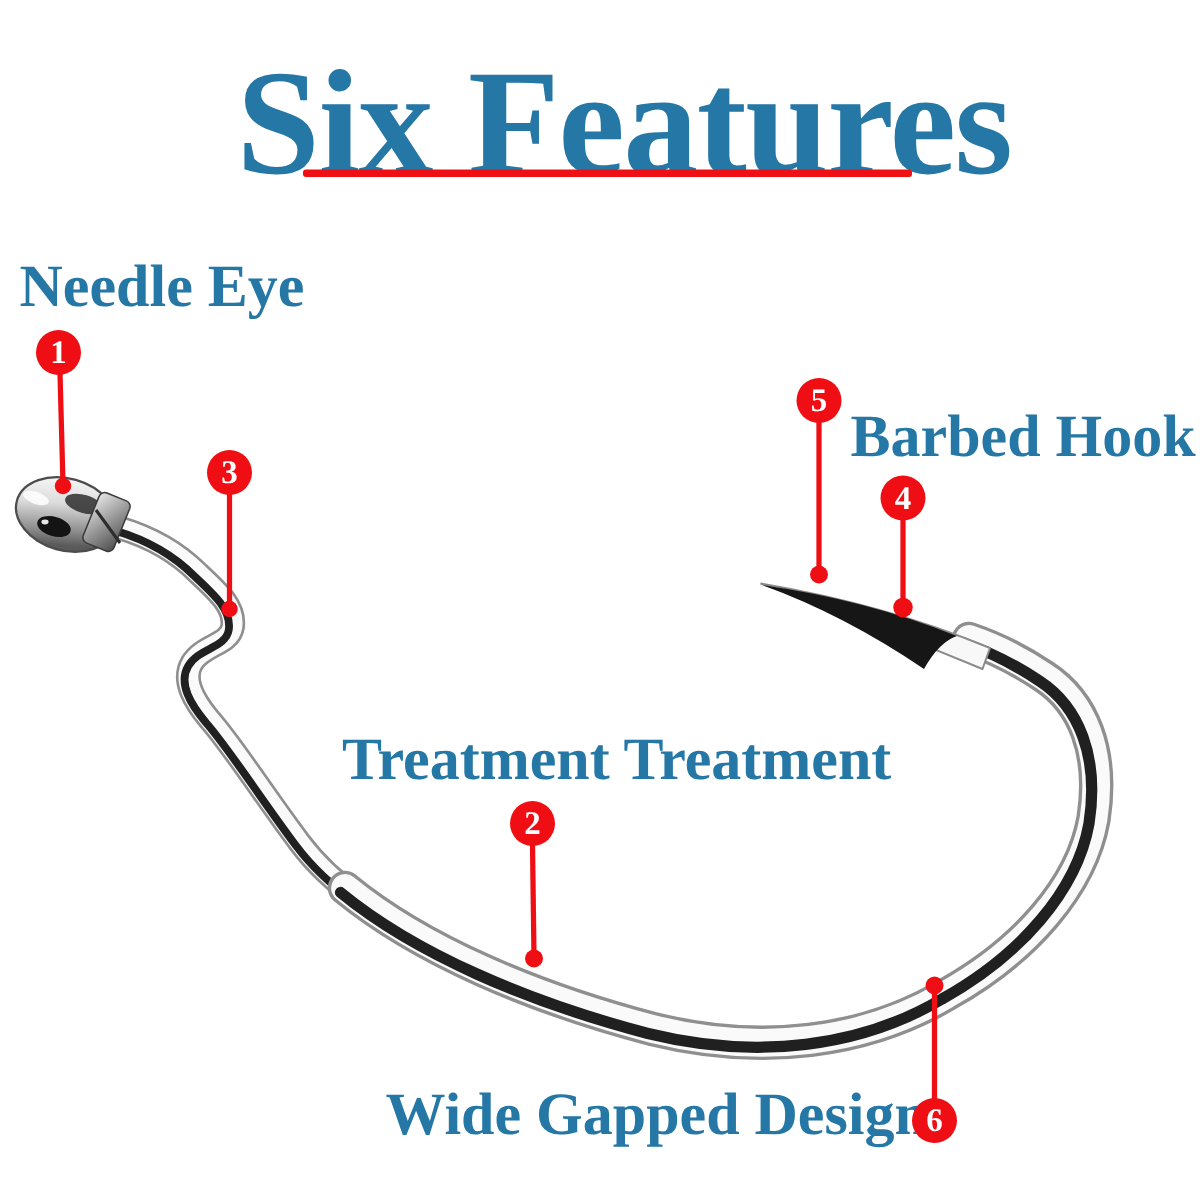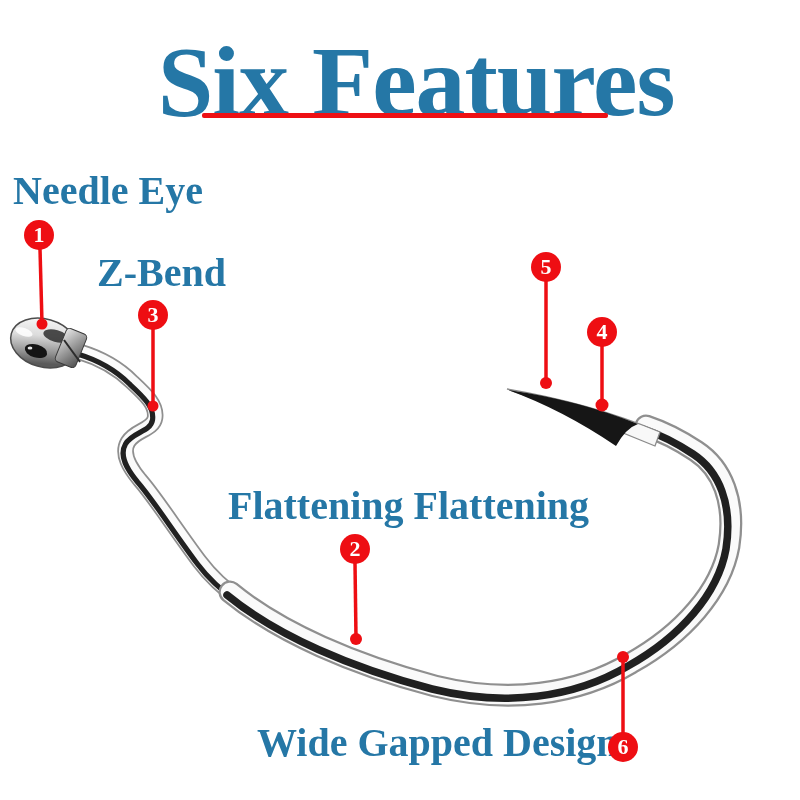"Z-Bend" div.feature-label { html: <div>Z-Bend</div> -> none }
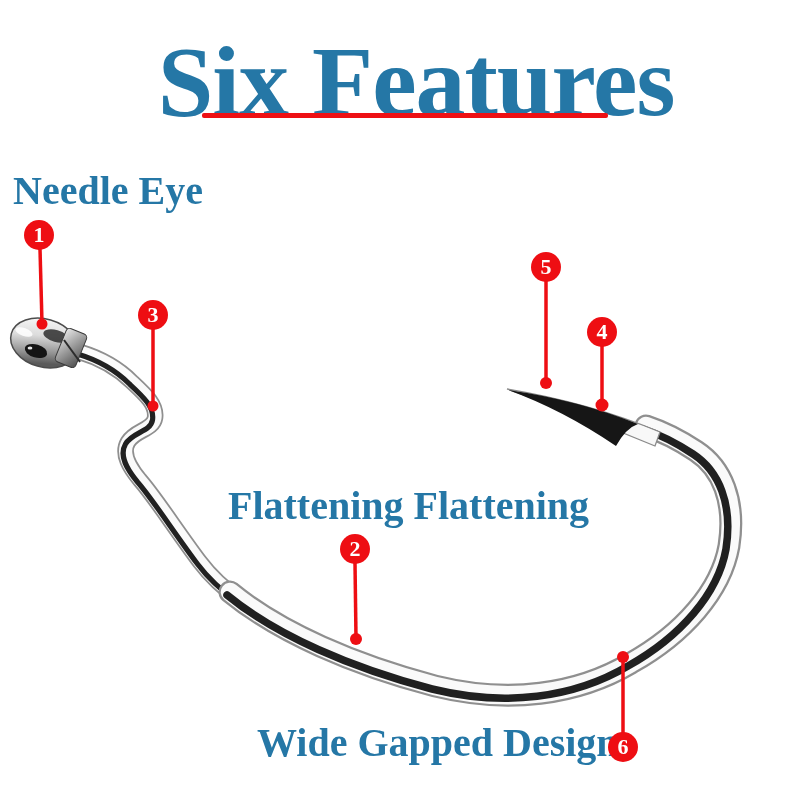"Barbed Hook" div.feature-label { html: none -> <div>Barbed Hook</div> }
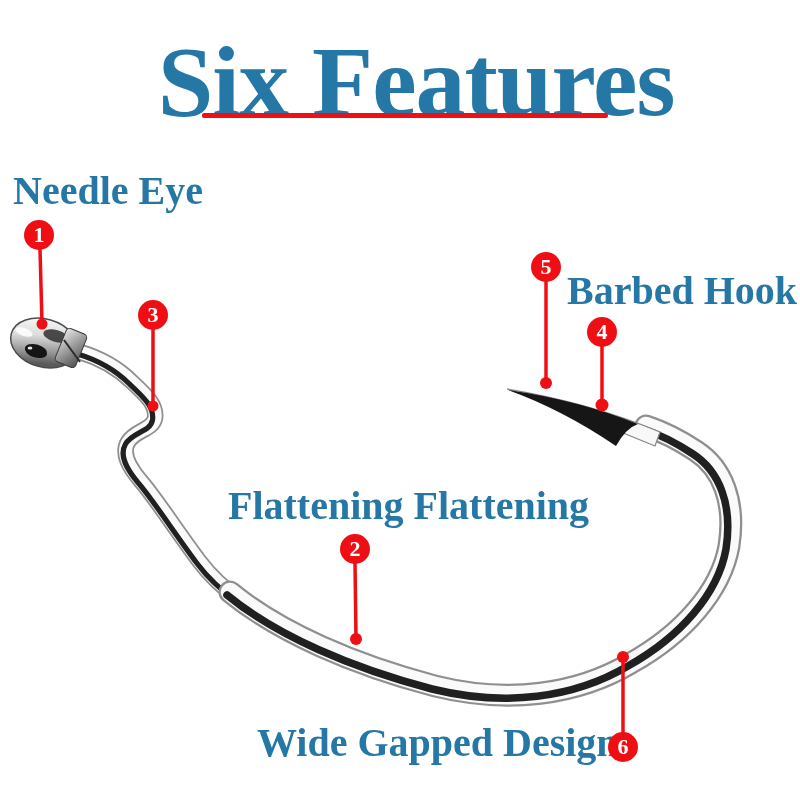"Flattening Flattening" div.feature-label { text: Flattening Flattening -> Treatment Treatment }
